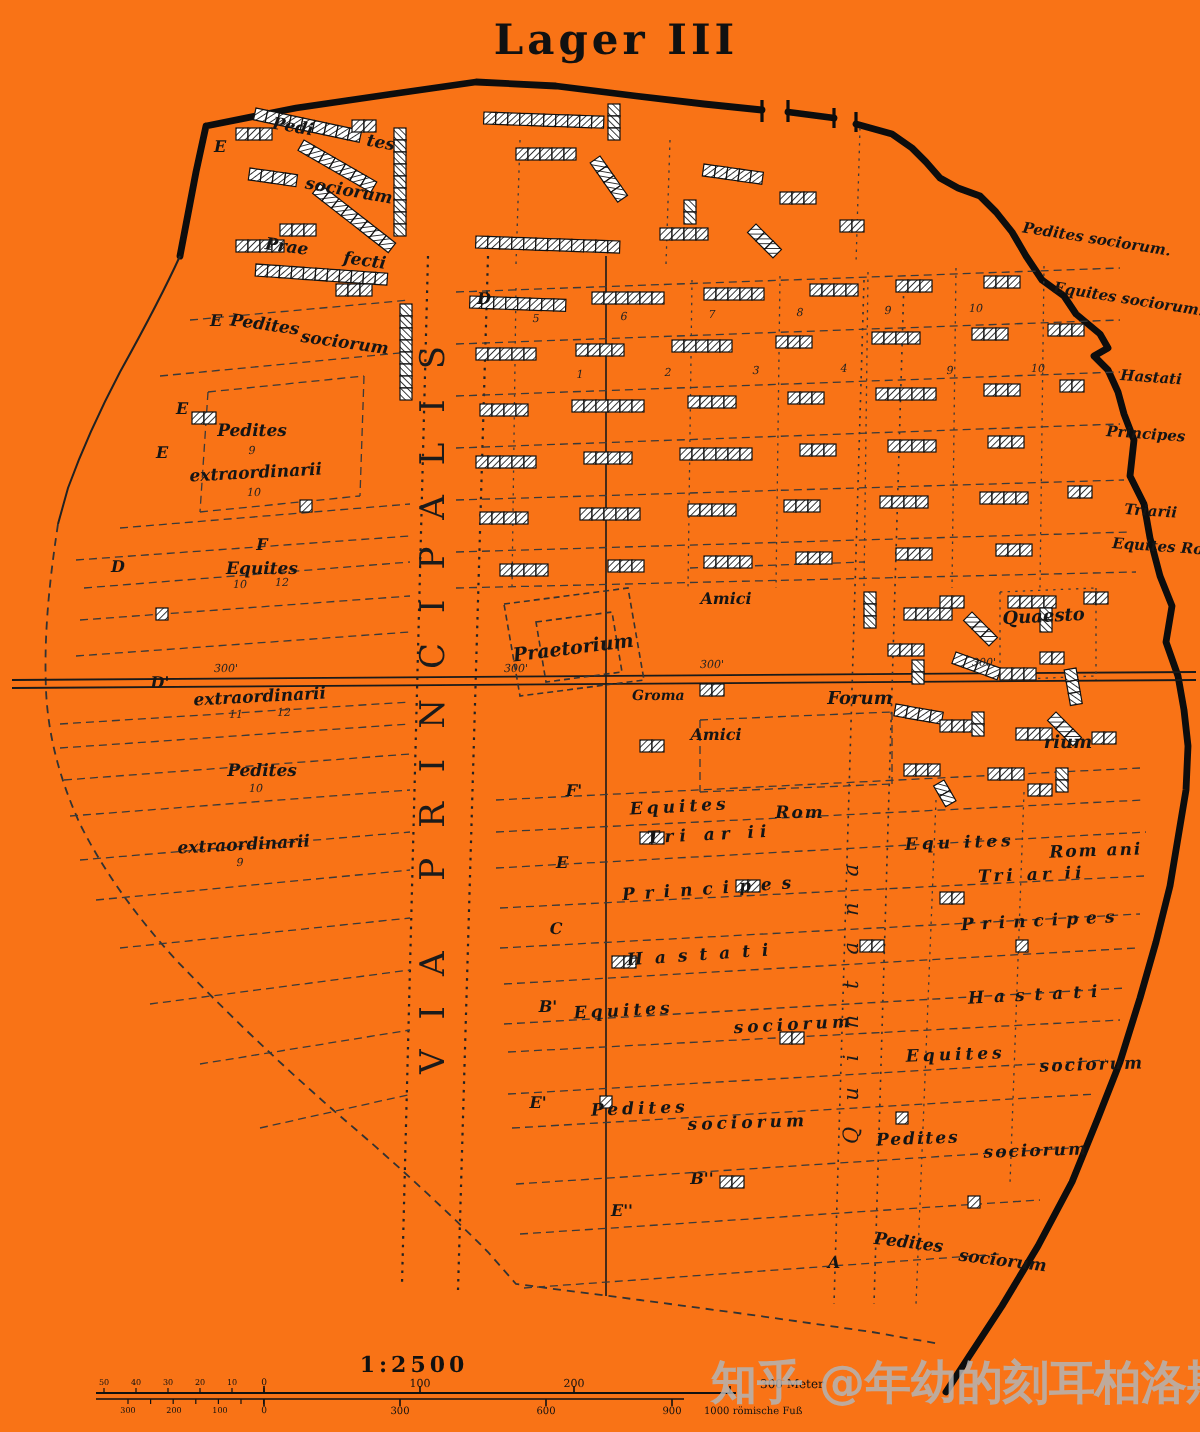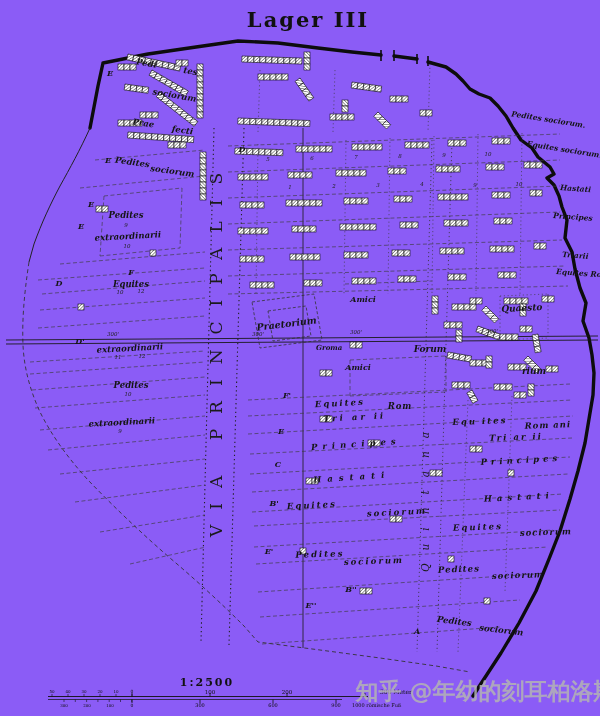"Lager III" #stage { background: #8b5cf6 -> #f97316 }
